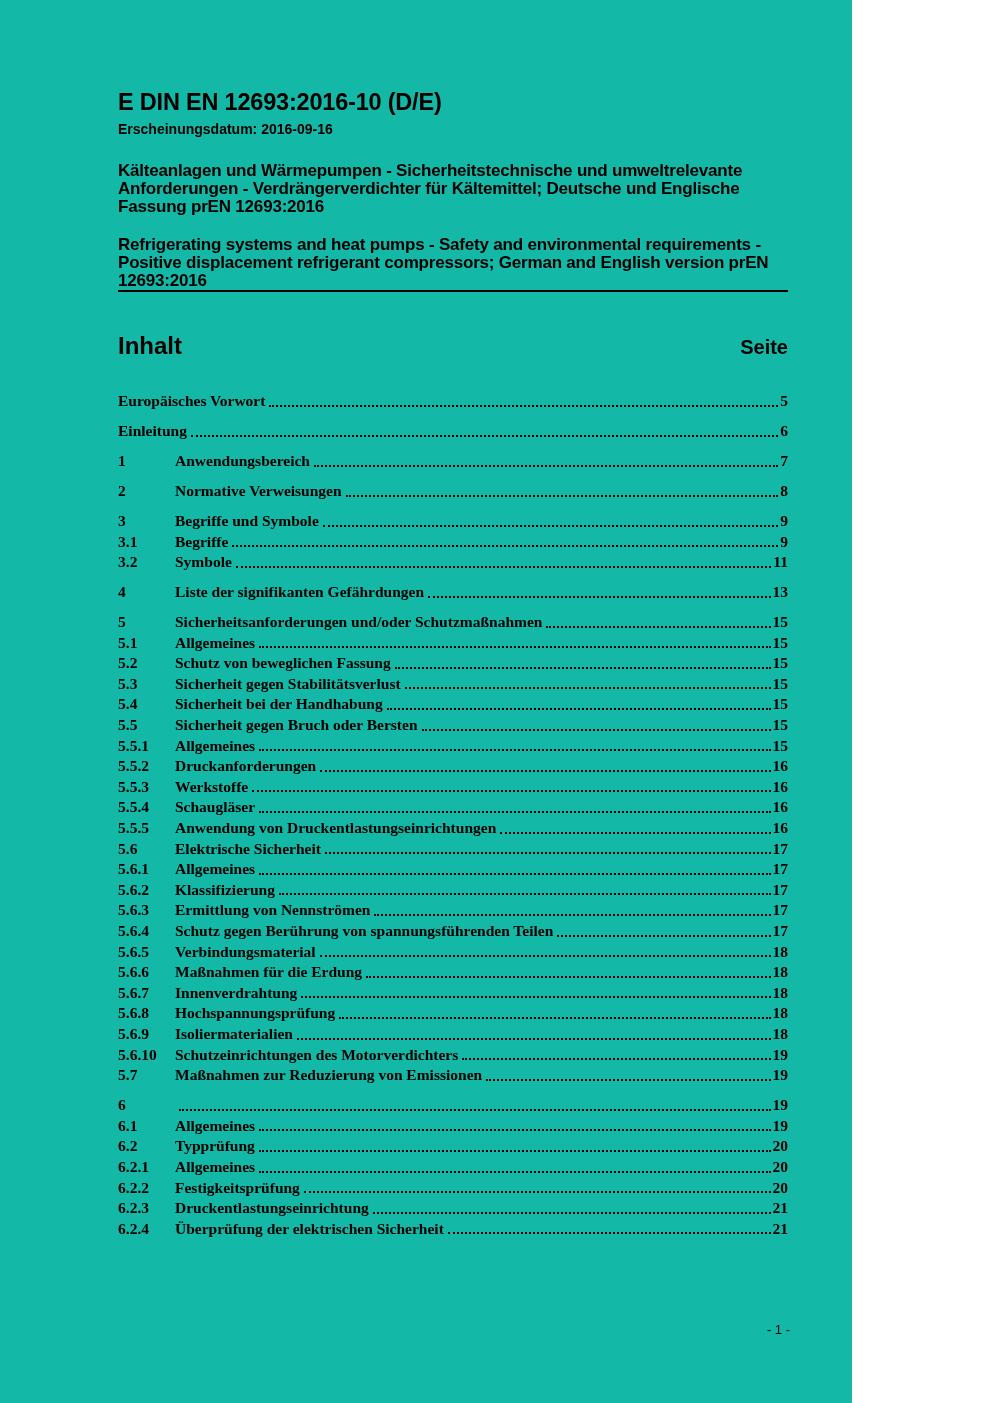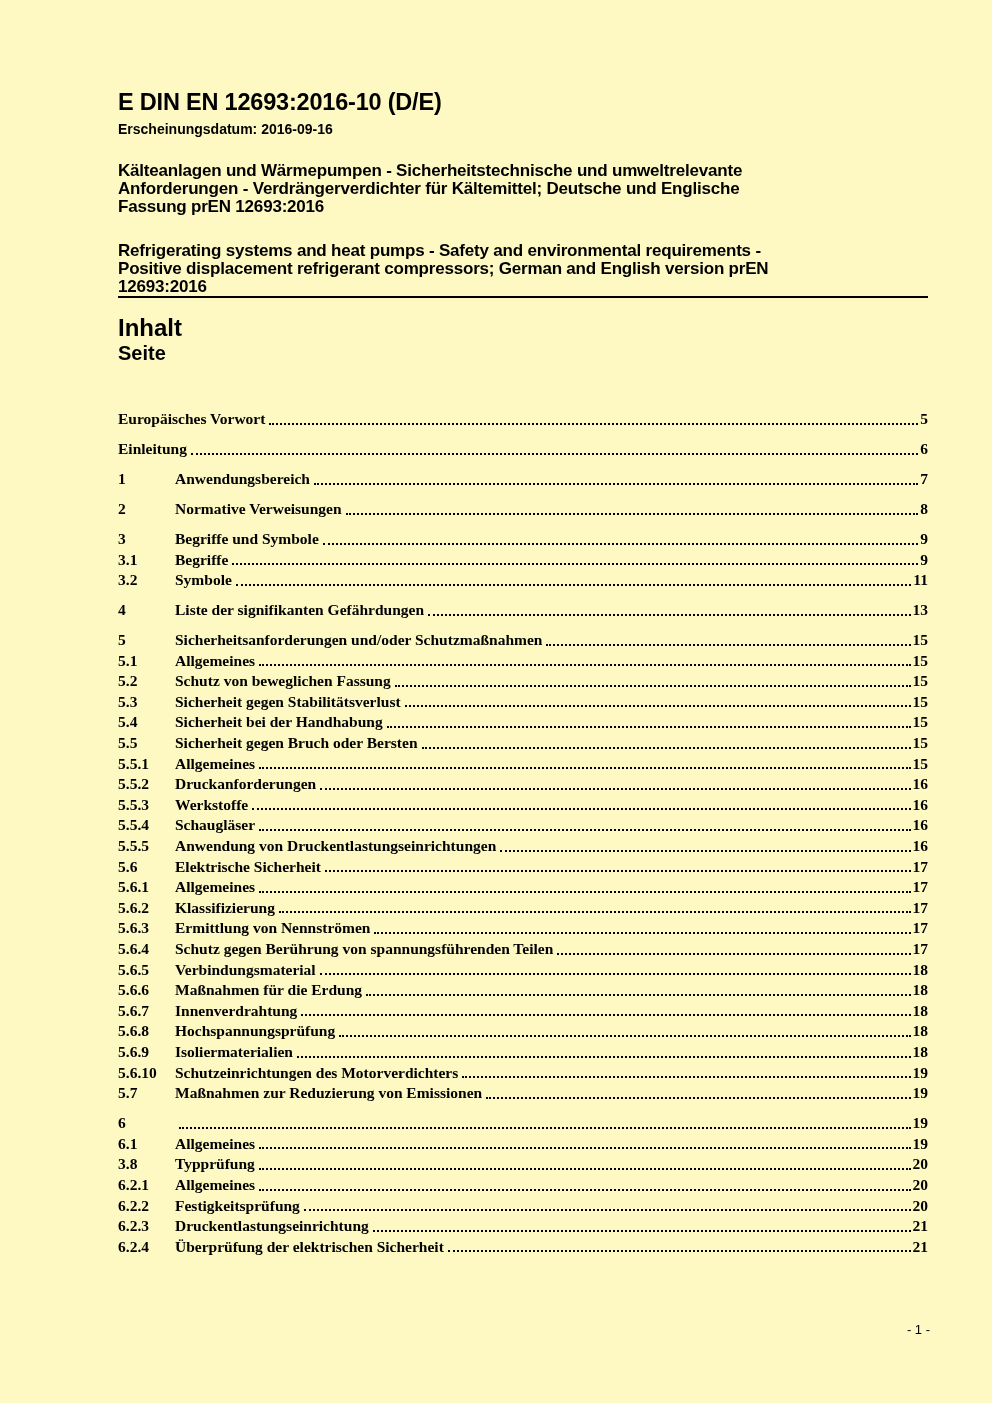"E DIN EN 12693:2016-10 (D/E)" .page { background: #fef9c3 -> #14b8a6; width: 992px -> 852px }
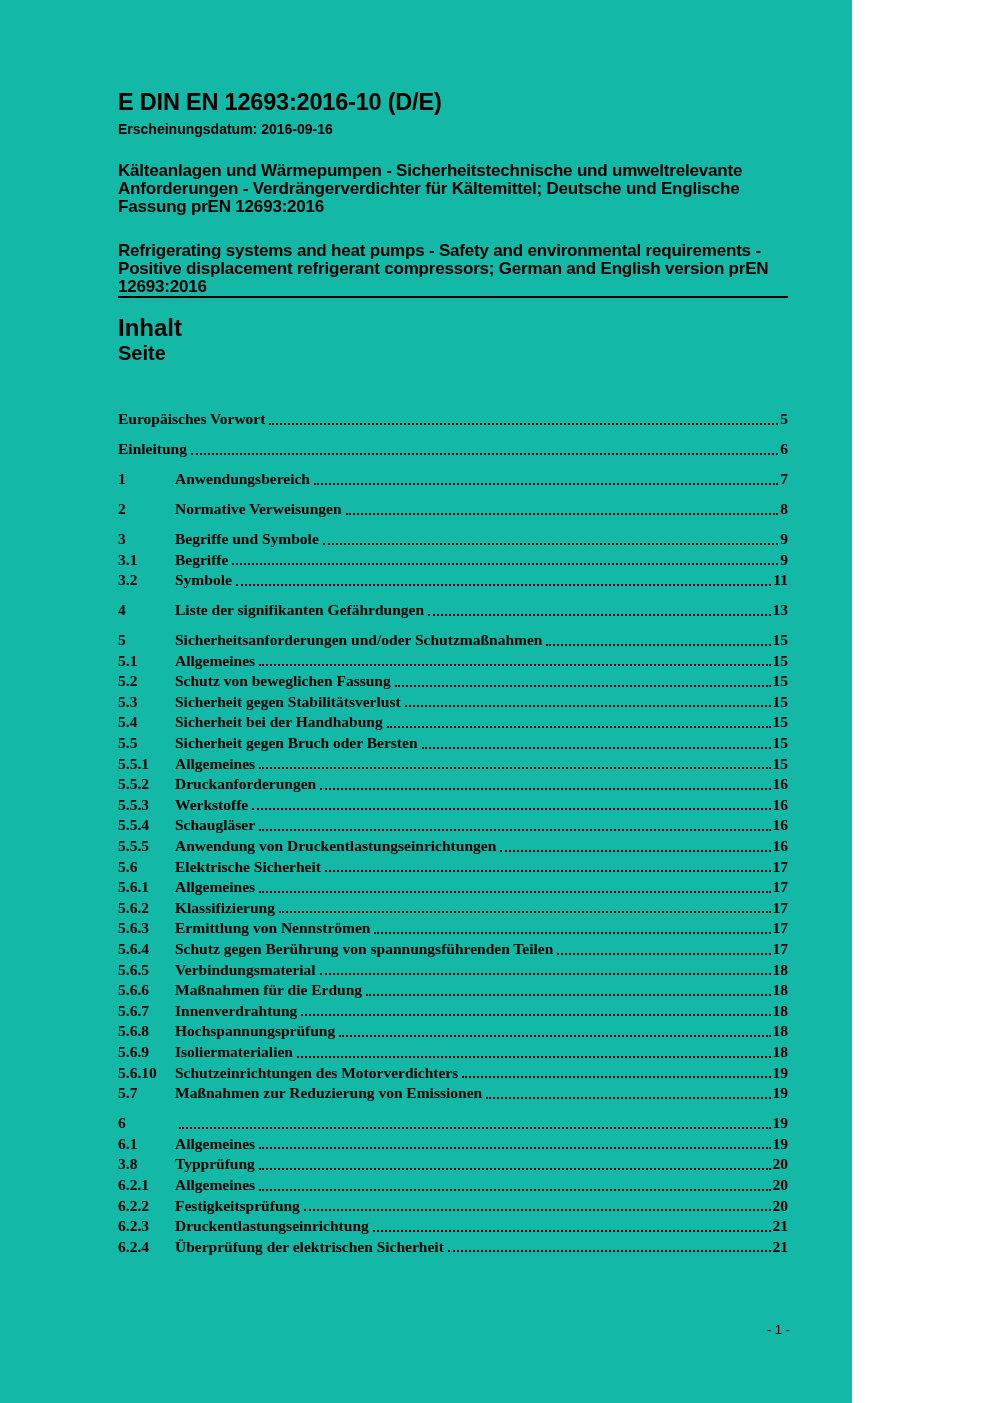"Refrigerating systems and heat pumps" p.title-en { margin-top: 26px -> 20px }
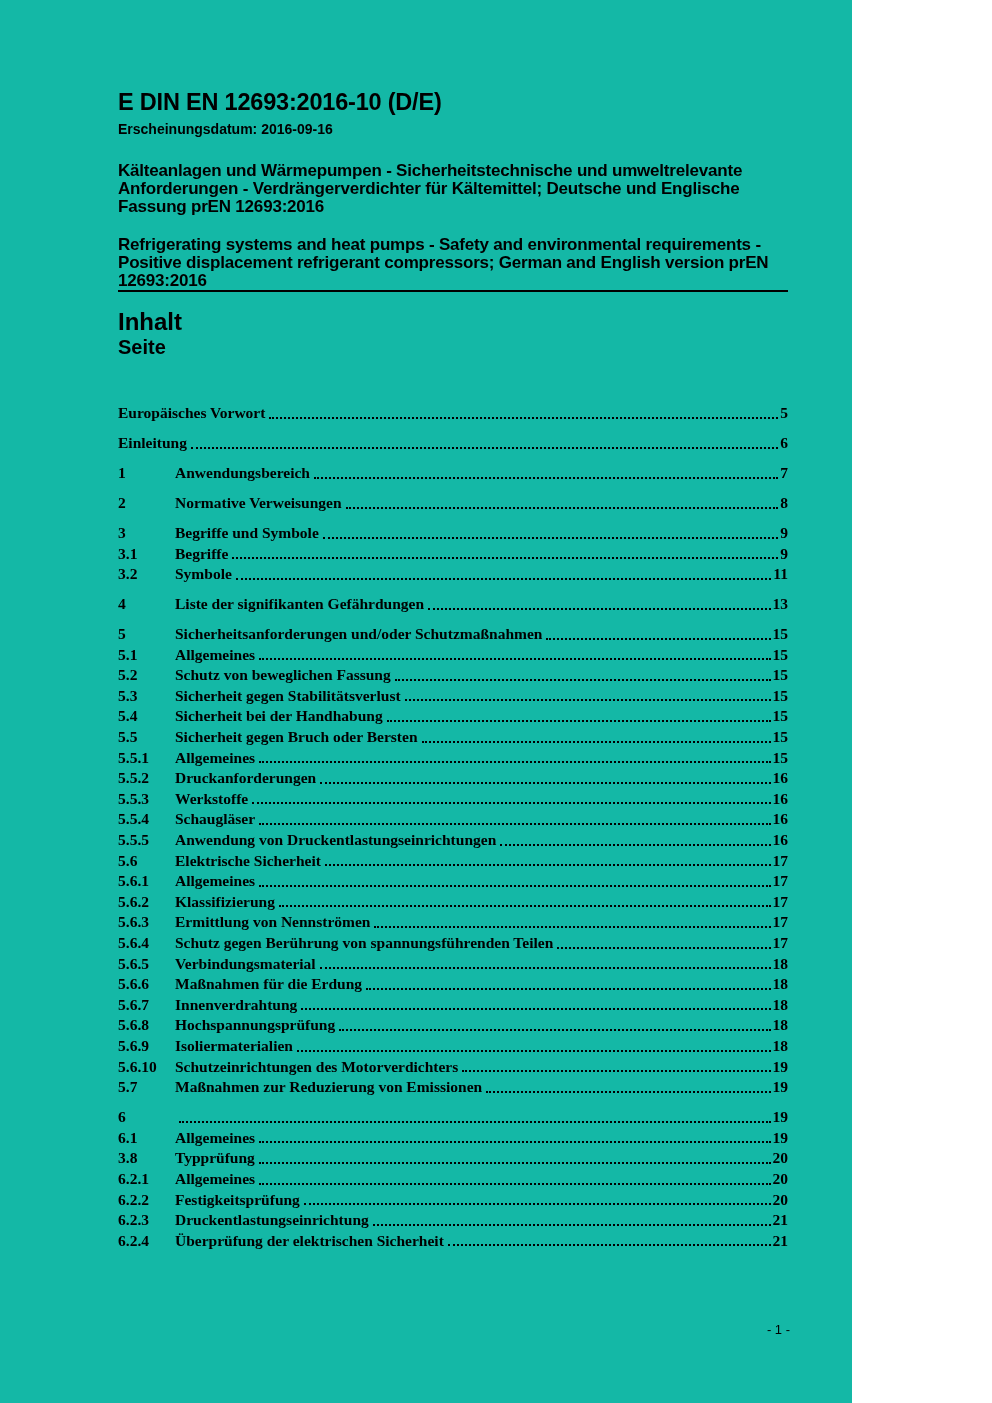"Inhalt" .toc-head { flex-direction: column -> none; margin-top: 16px -> 40px }
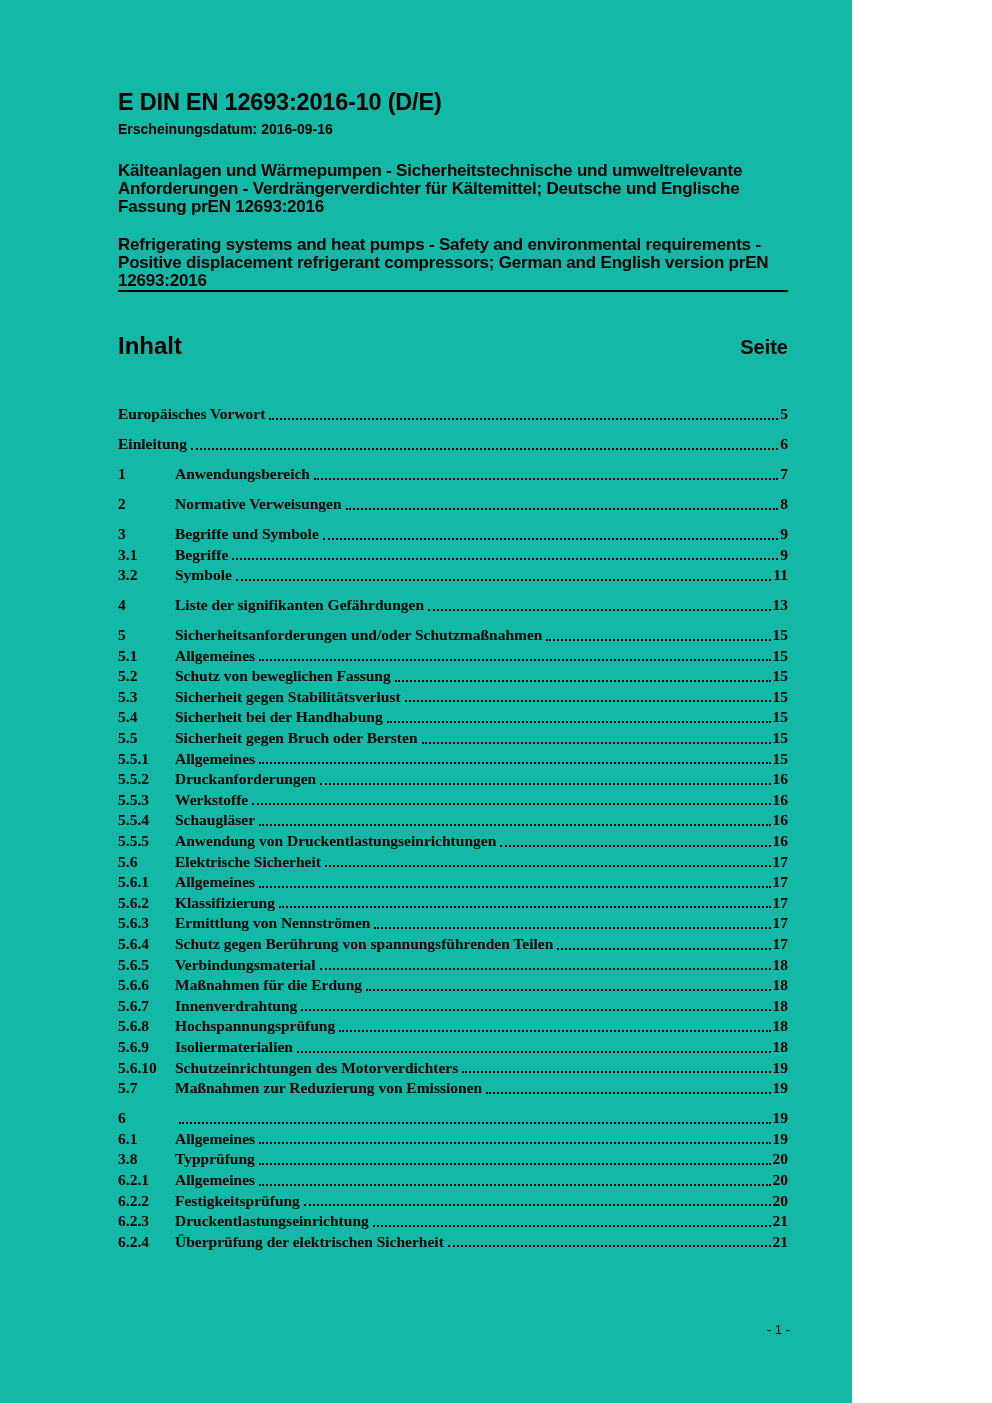"Europäisches Vorwort" #toc-entries { margin-top: 44px -> 31px }
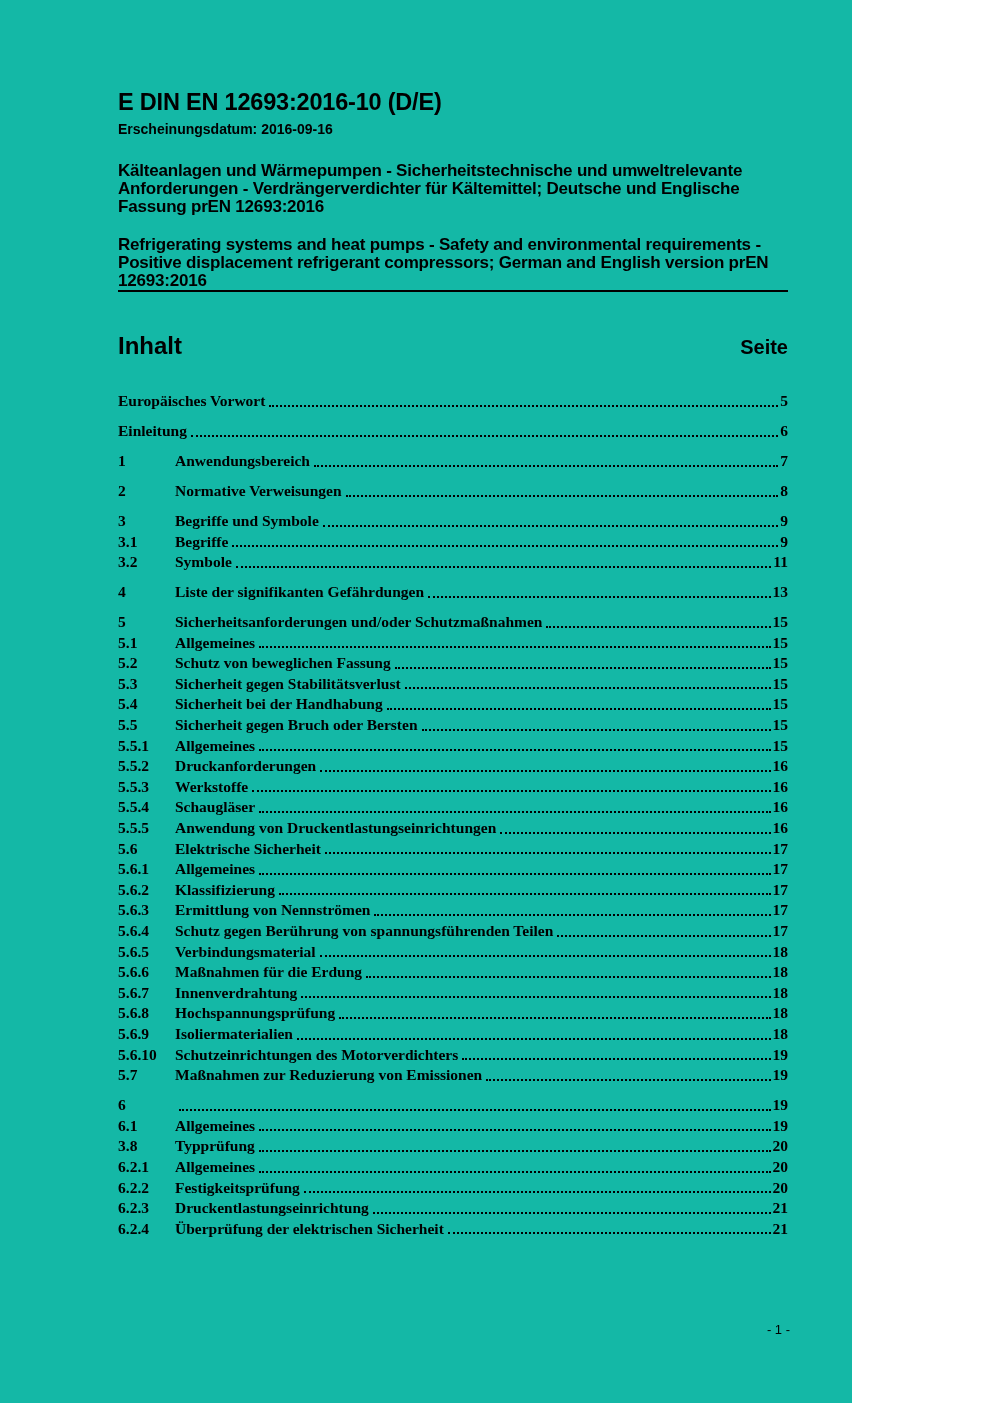"3.8" span.toc-num { text: 3.8 -> 6.2 }
